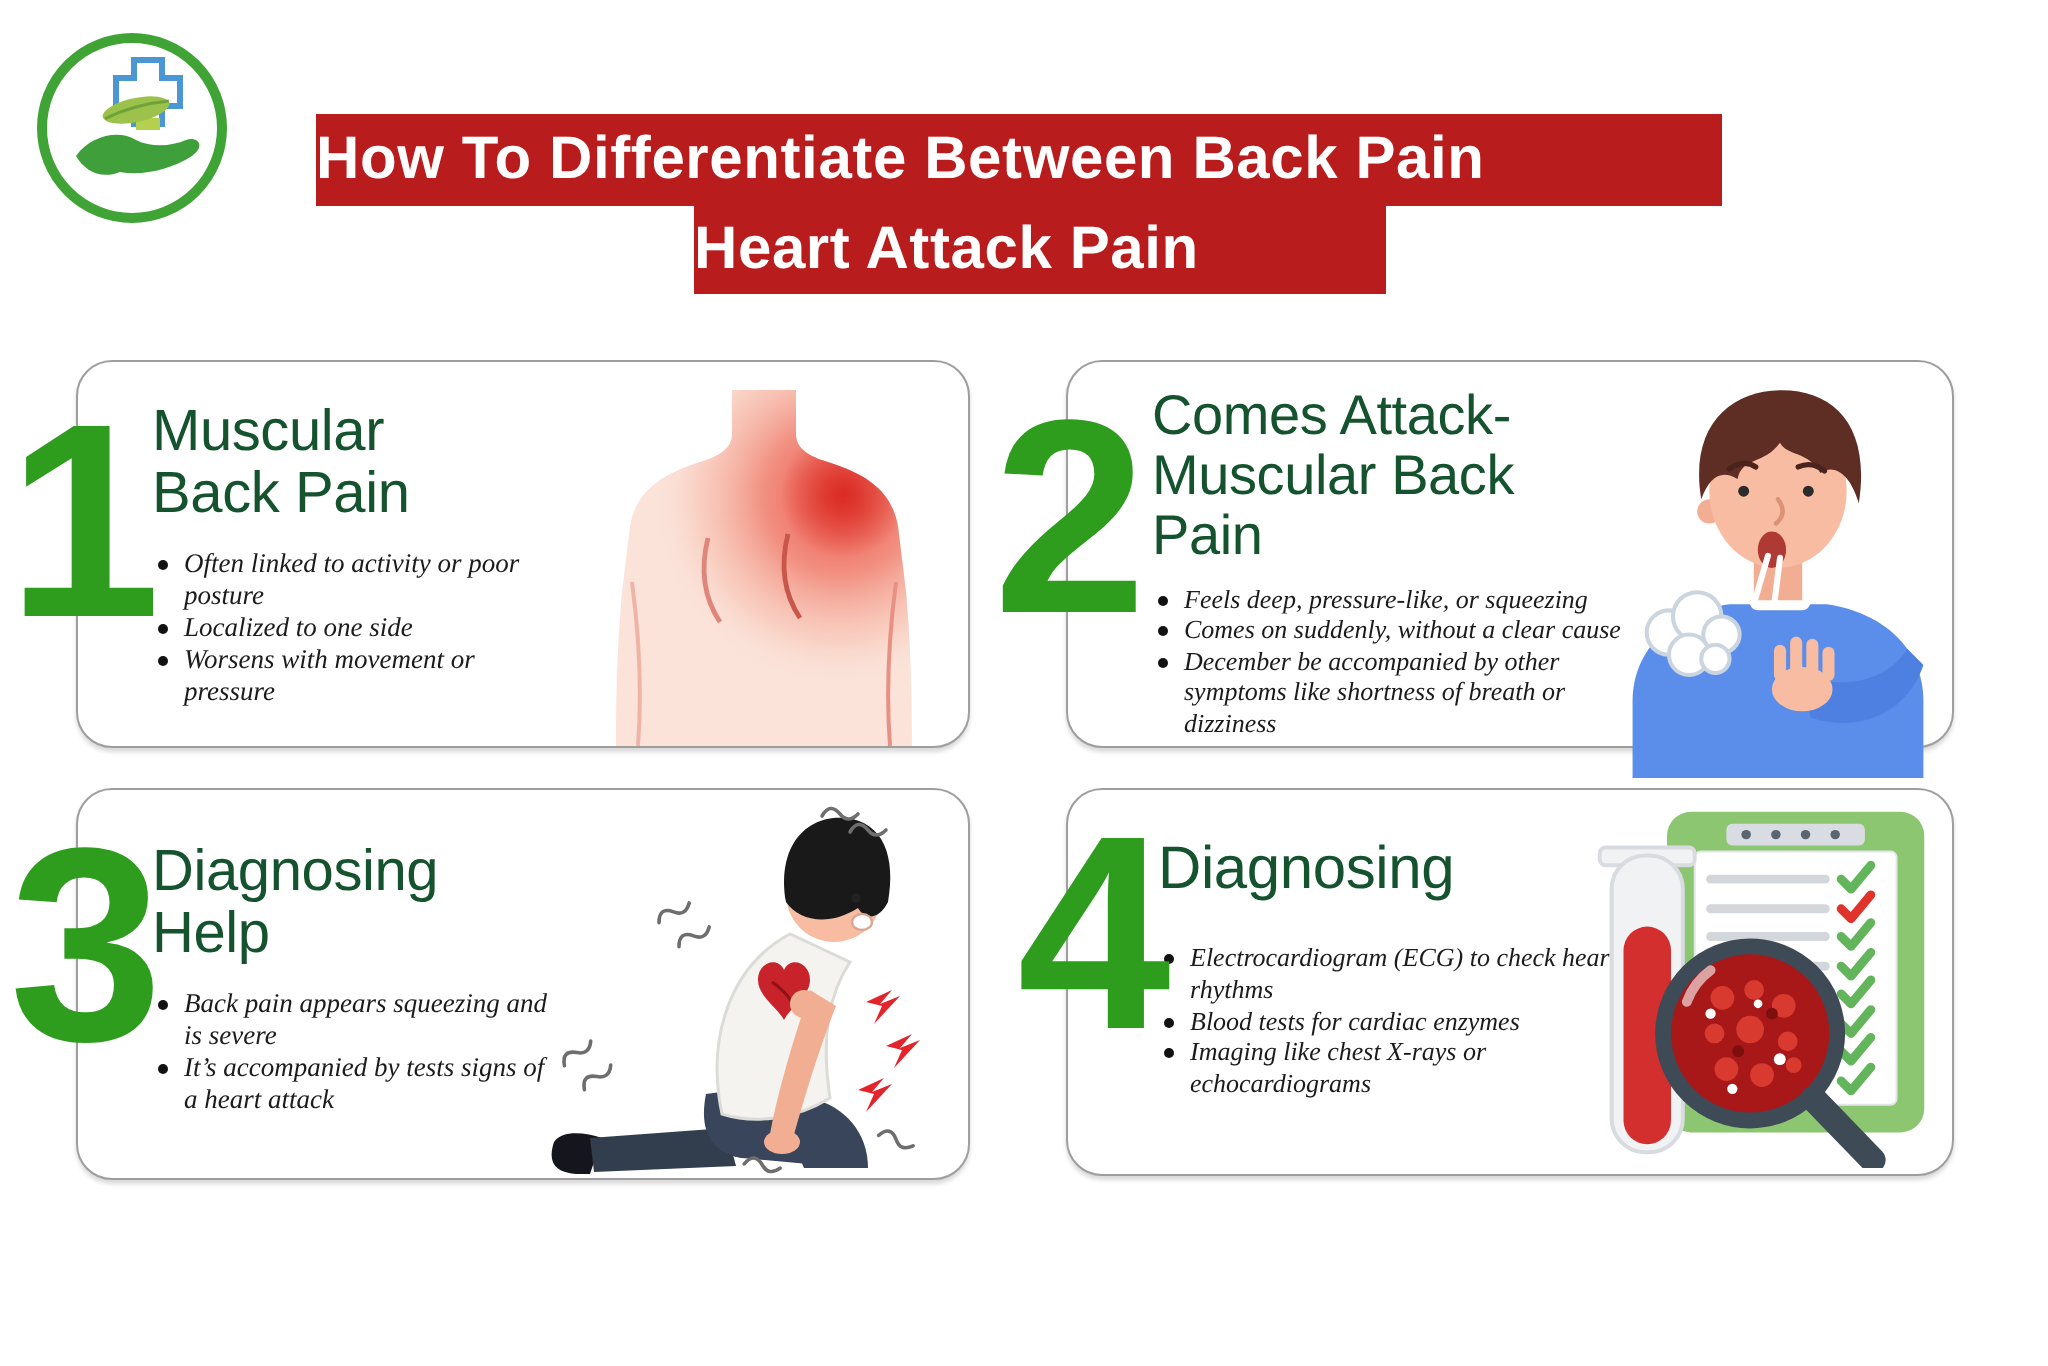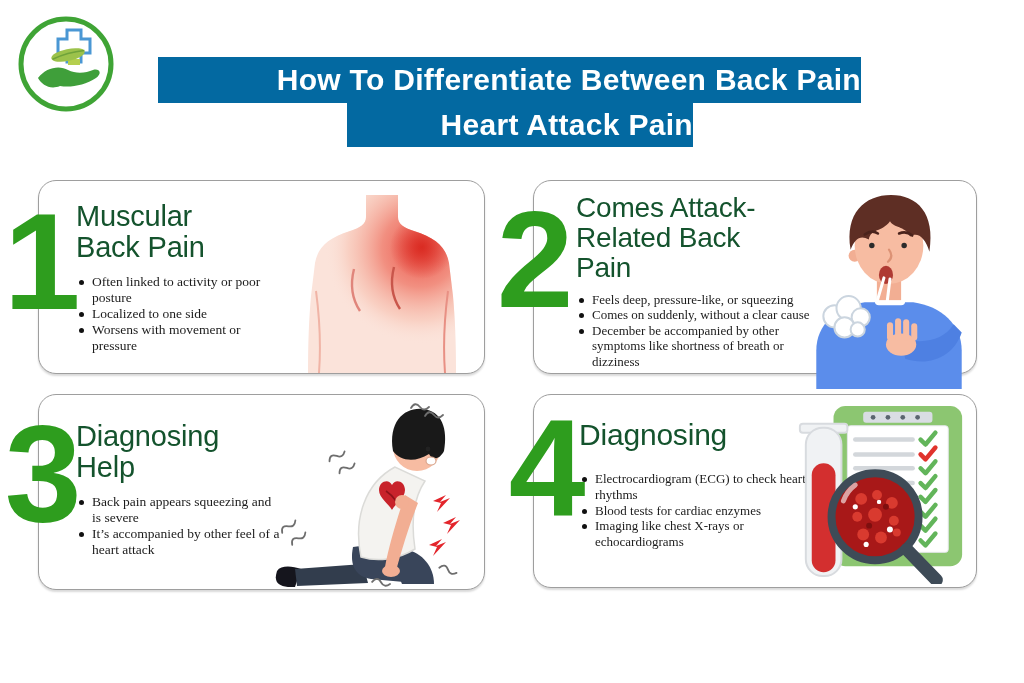"How To Differentiate Between Back" .banner { background: #0369a1 -> #b91c1c; justify-content: flex-end -> flex-start }
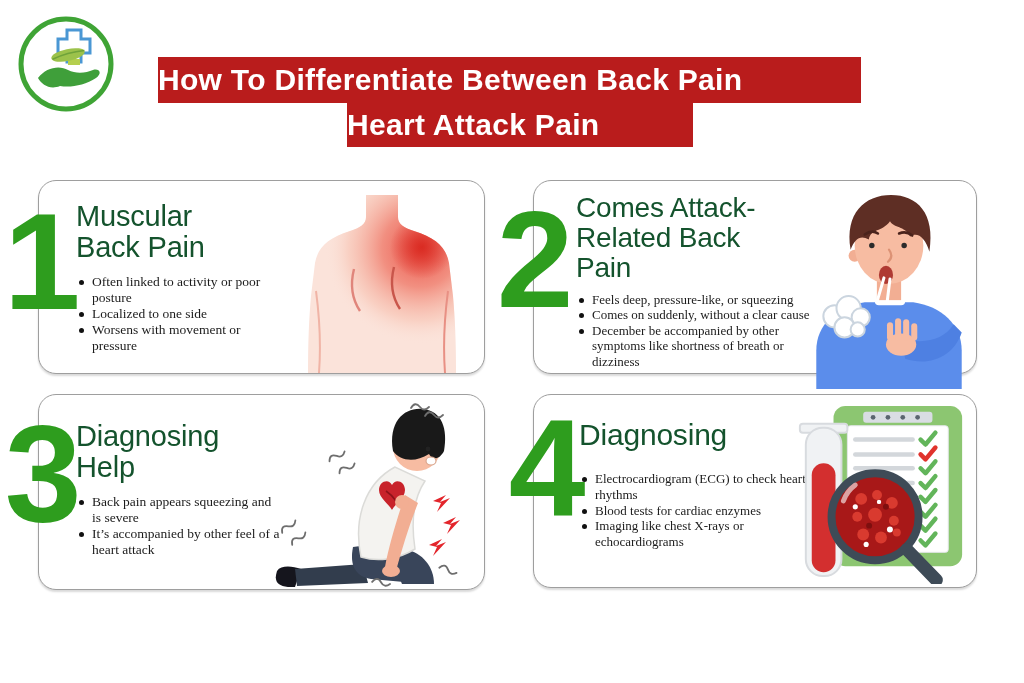"Related Back" div { text: Related -> Muscular }
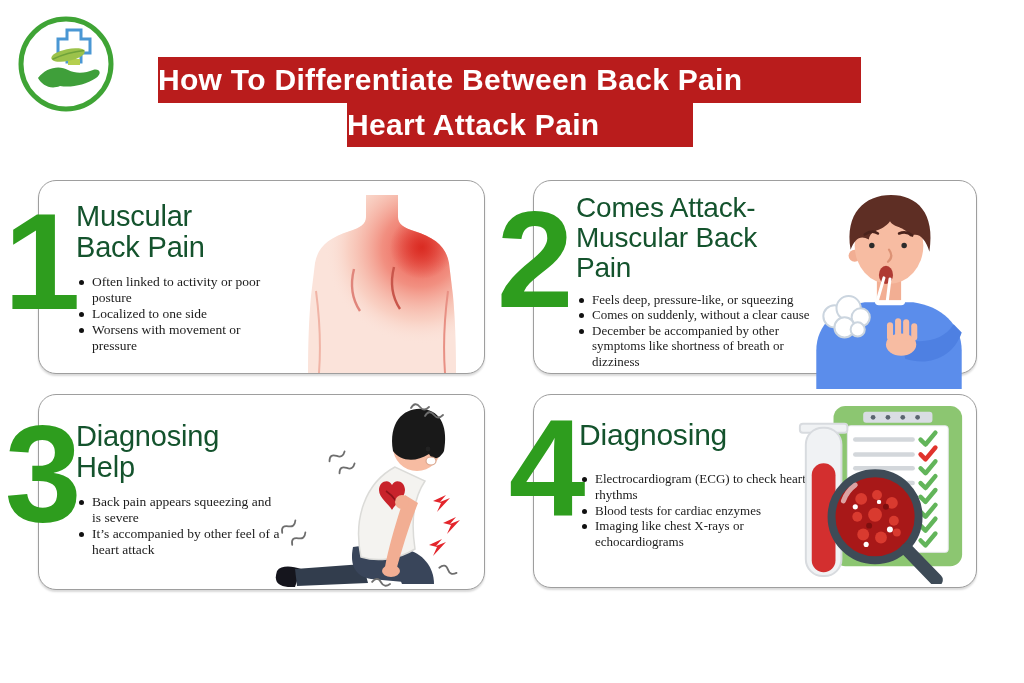"Often linked to activity or" .bullets li { font-style: none -> italic }
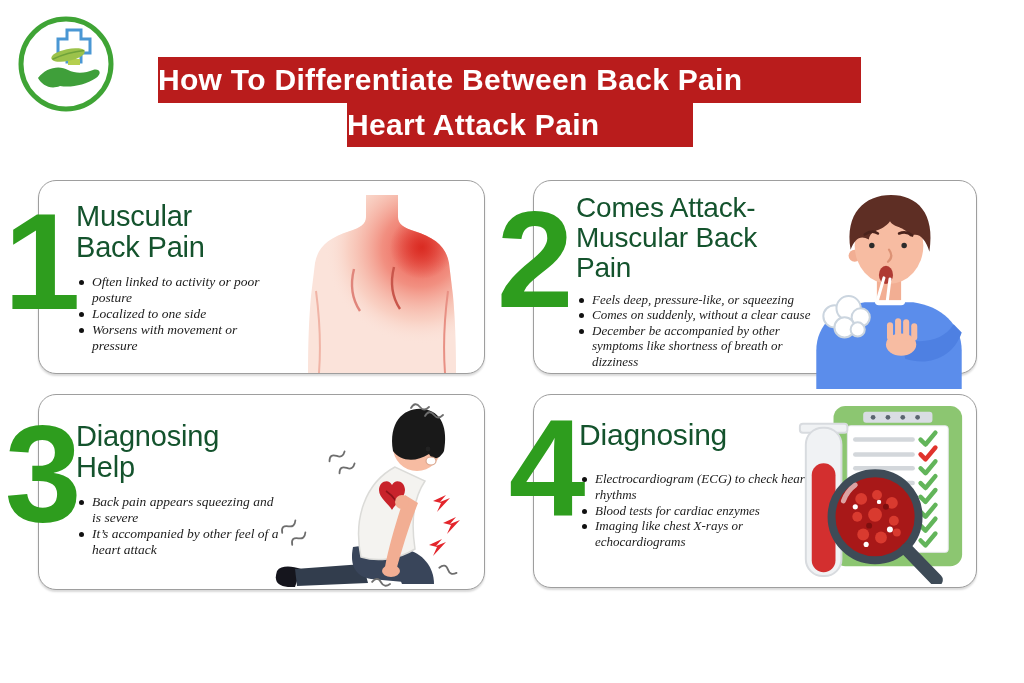"It’s accompanied by other feel" li { text: other feel -> tests signs }
